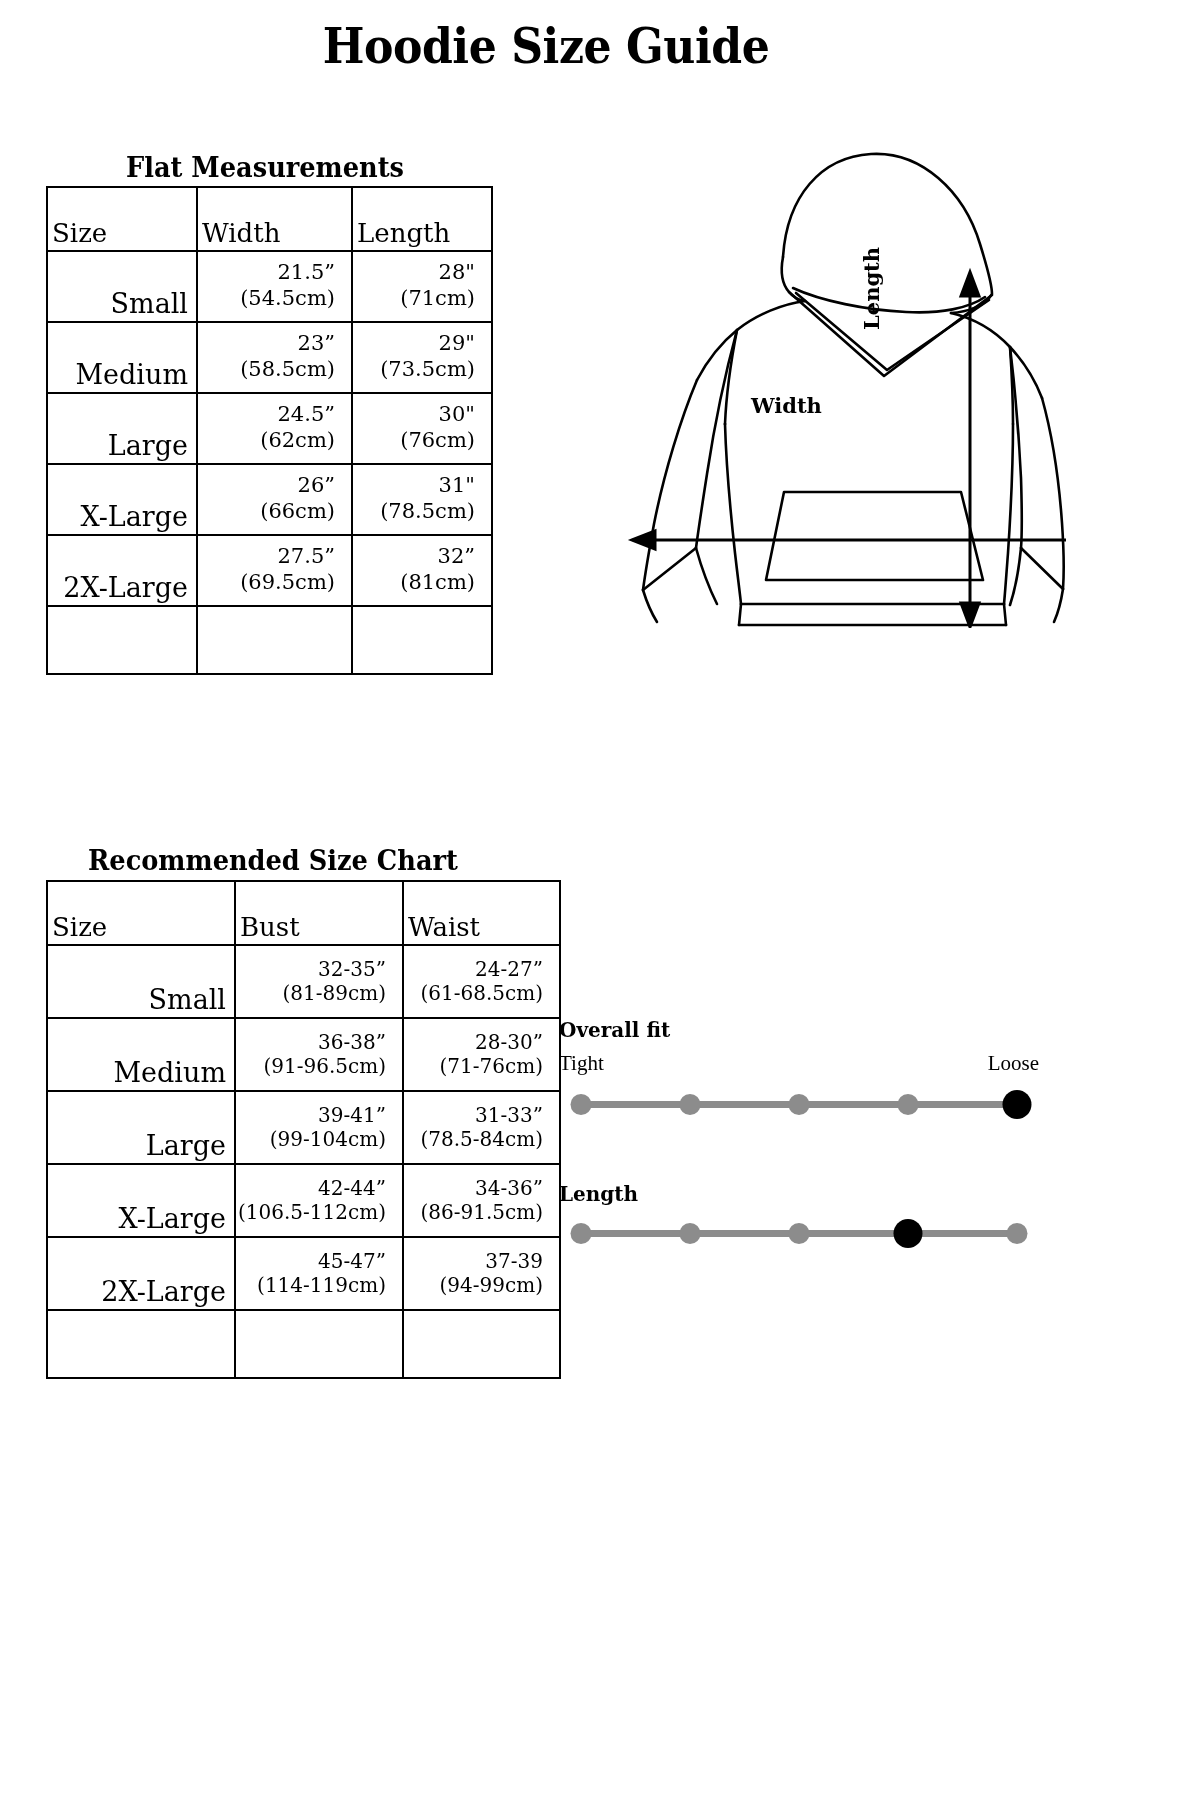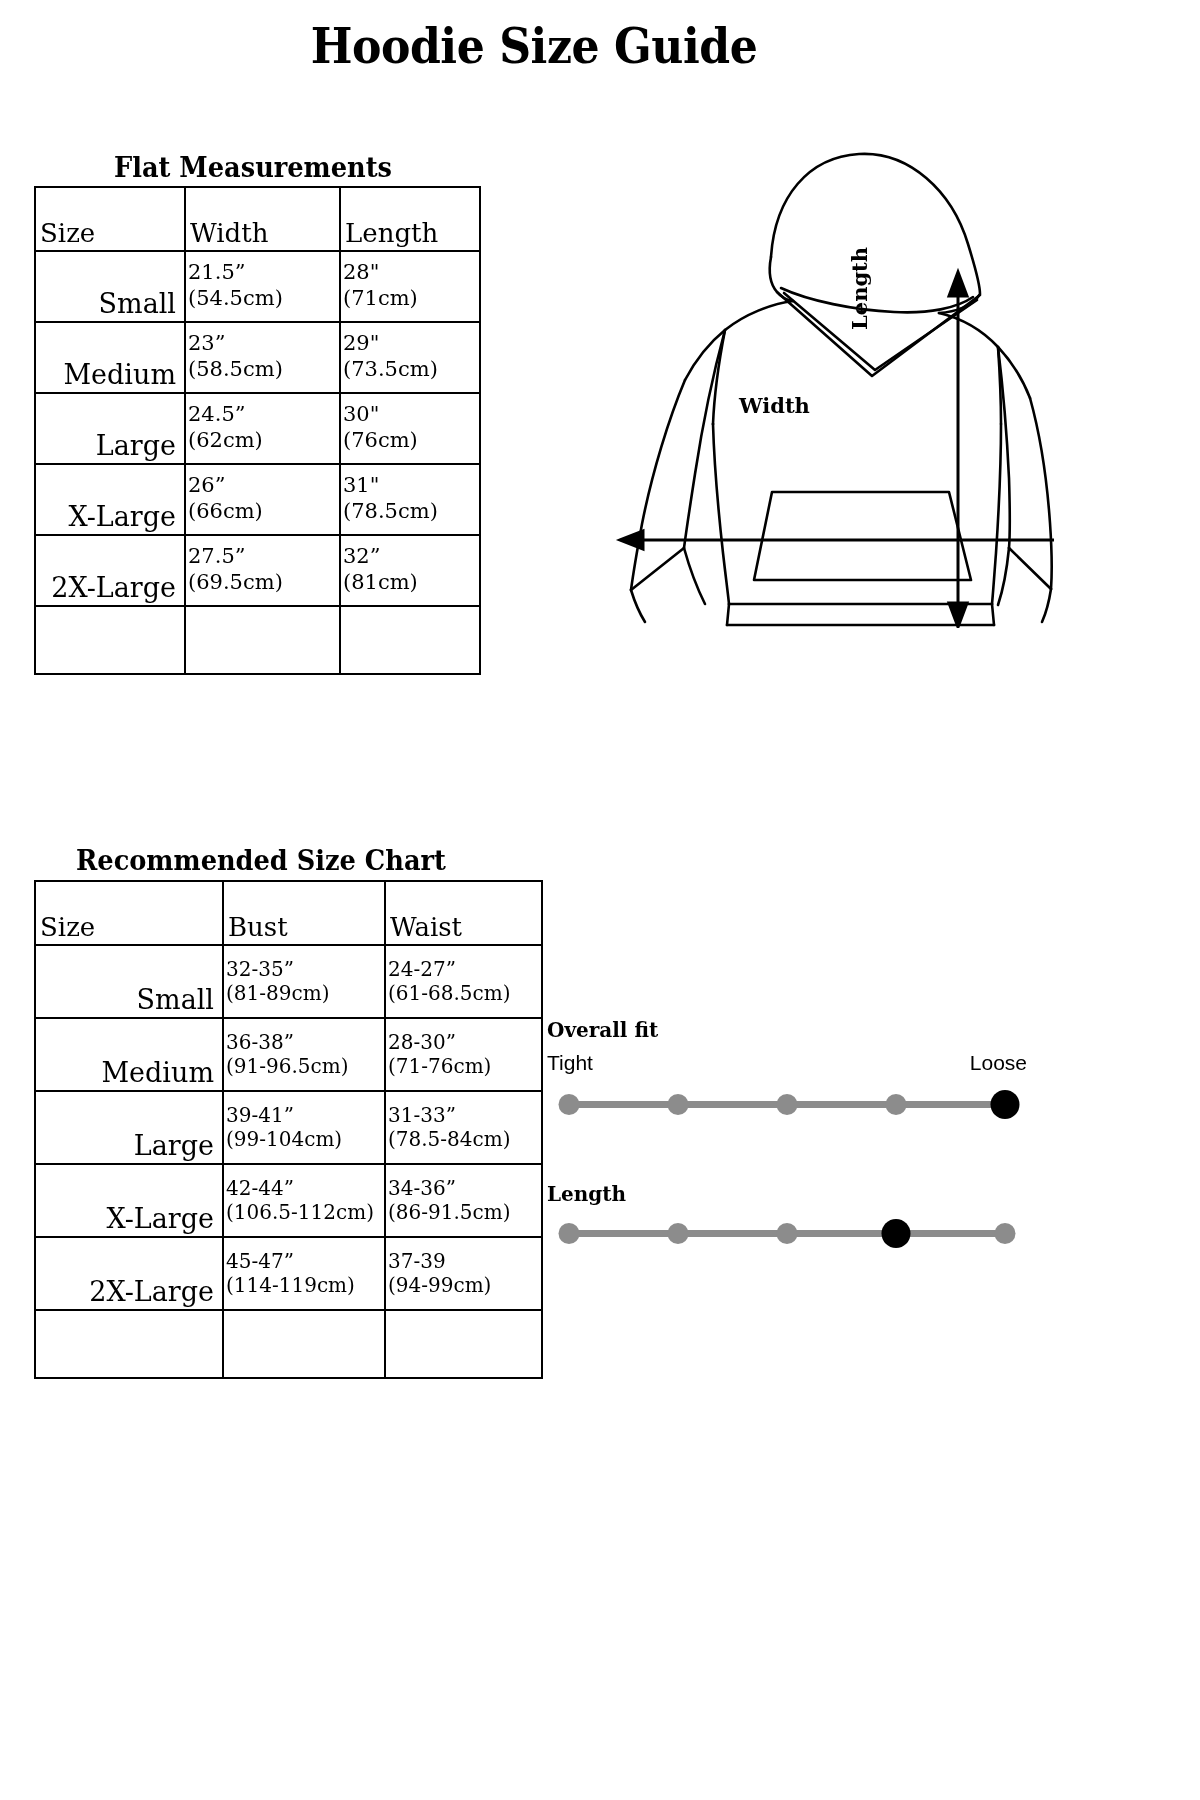"Hoodie Size Guide" .page { left: 4px -> 16px }
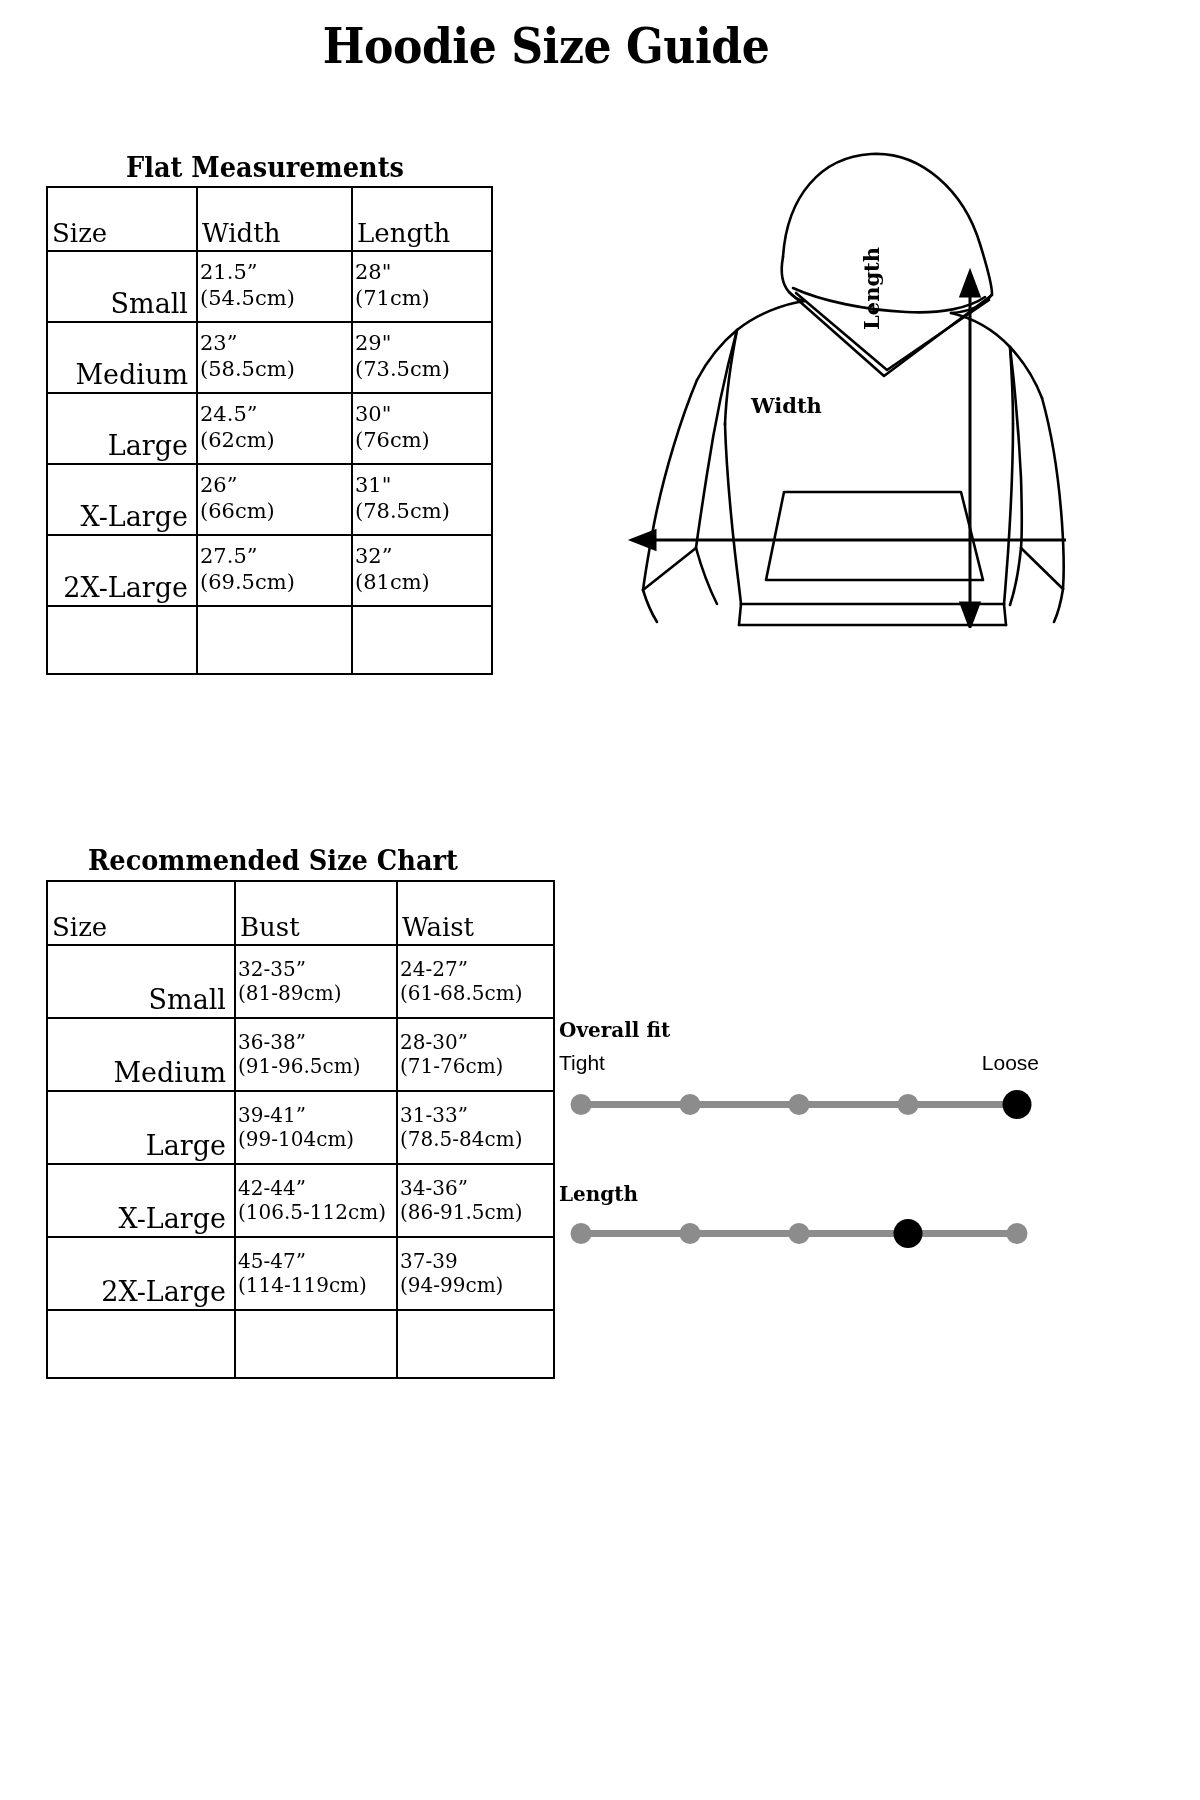"21.5”" table.size-table .val-cell { padding: 4px 10px 5px 2px -> 4px 16px 5px 2px; text-align: left -> right }
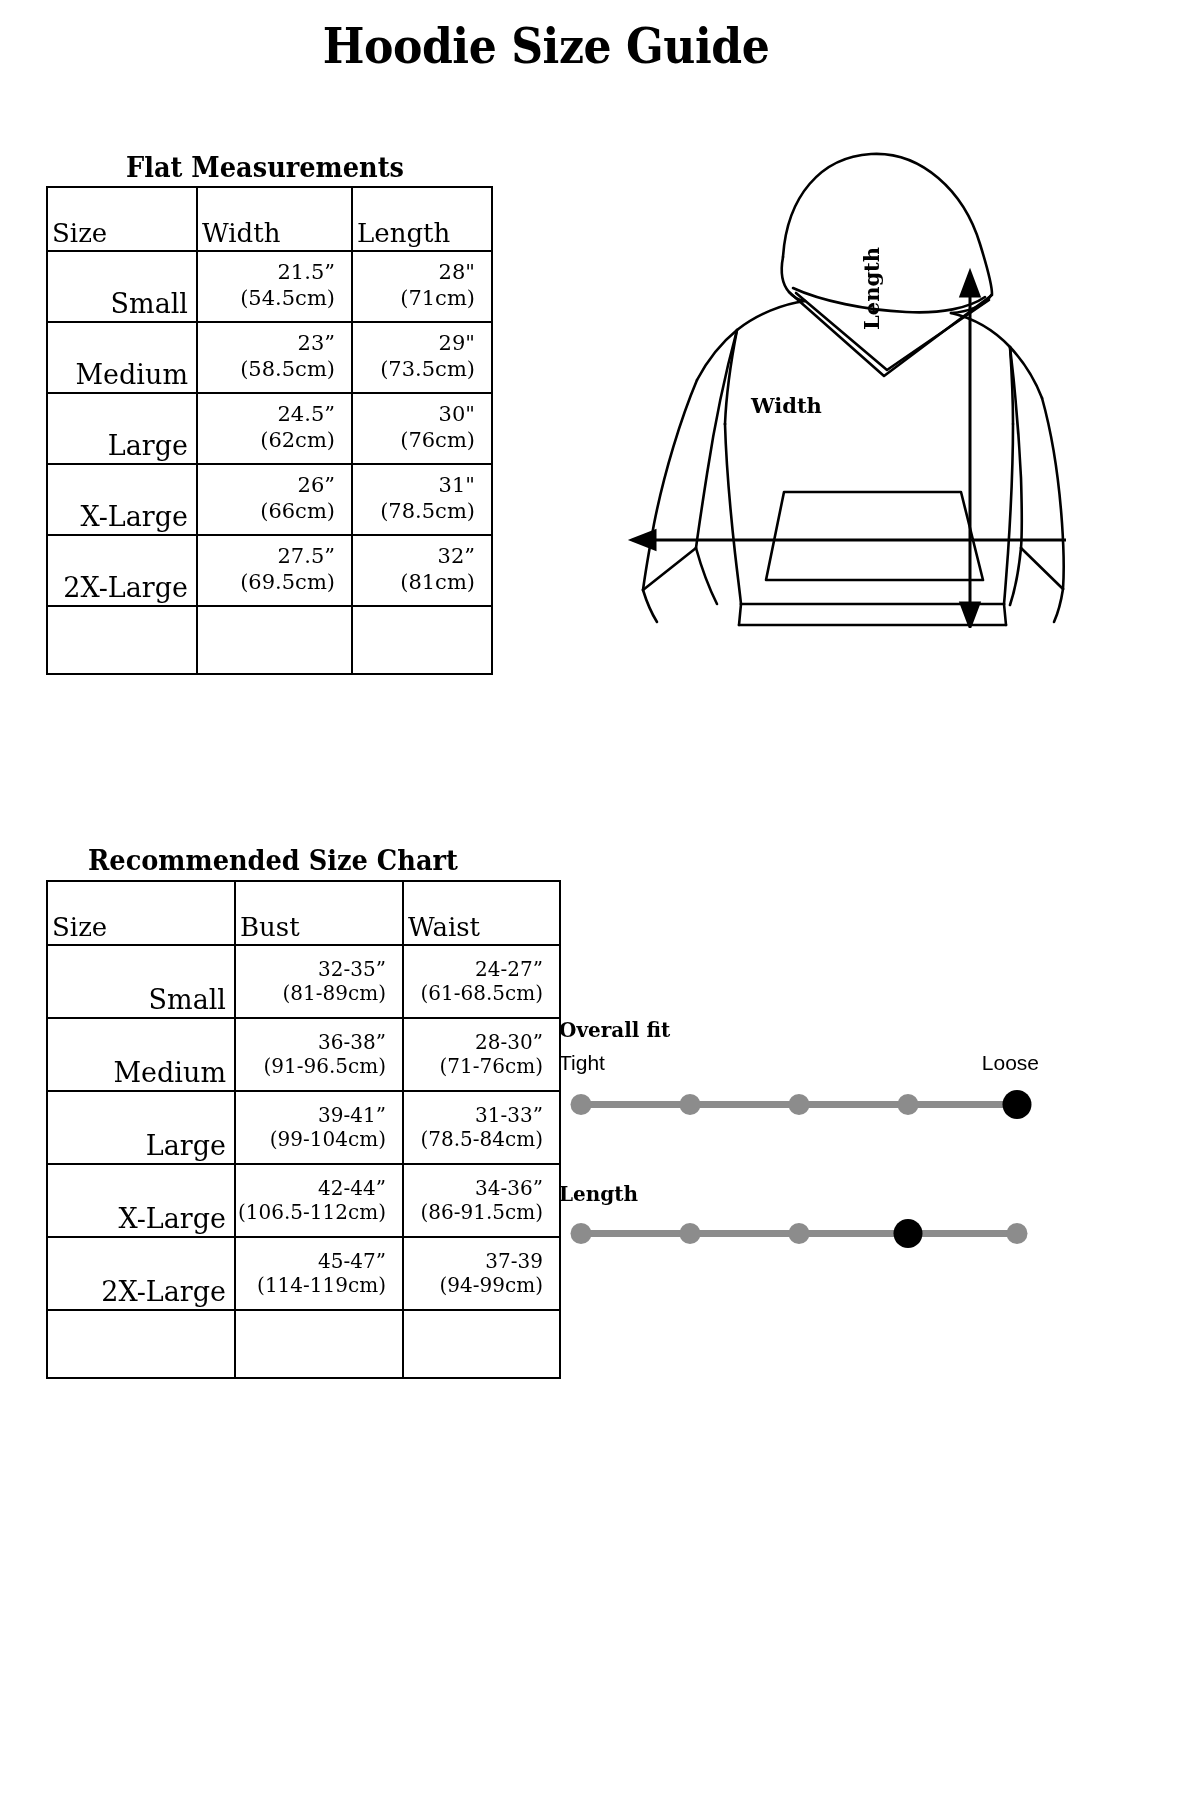"Tight" .fit-endpoints { font-family: Liberation Sans, sans-serif -> Liberation Serif, serif }
